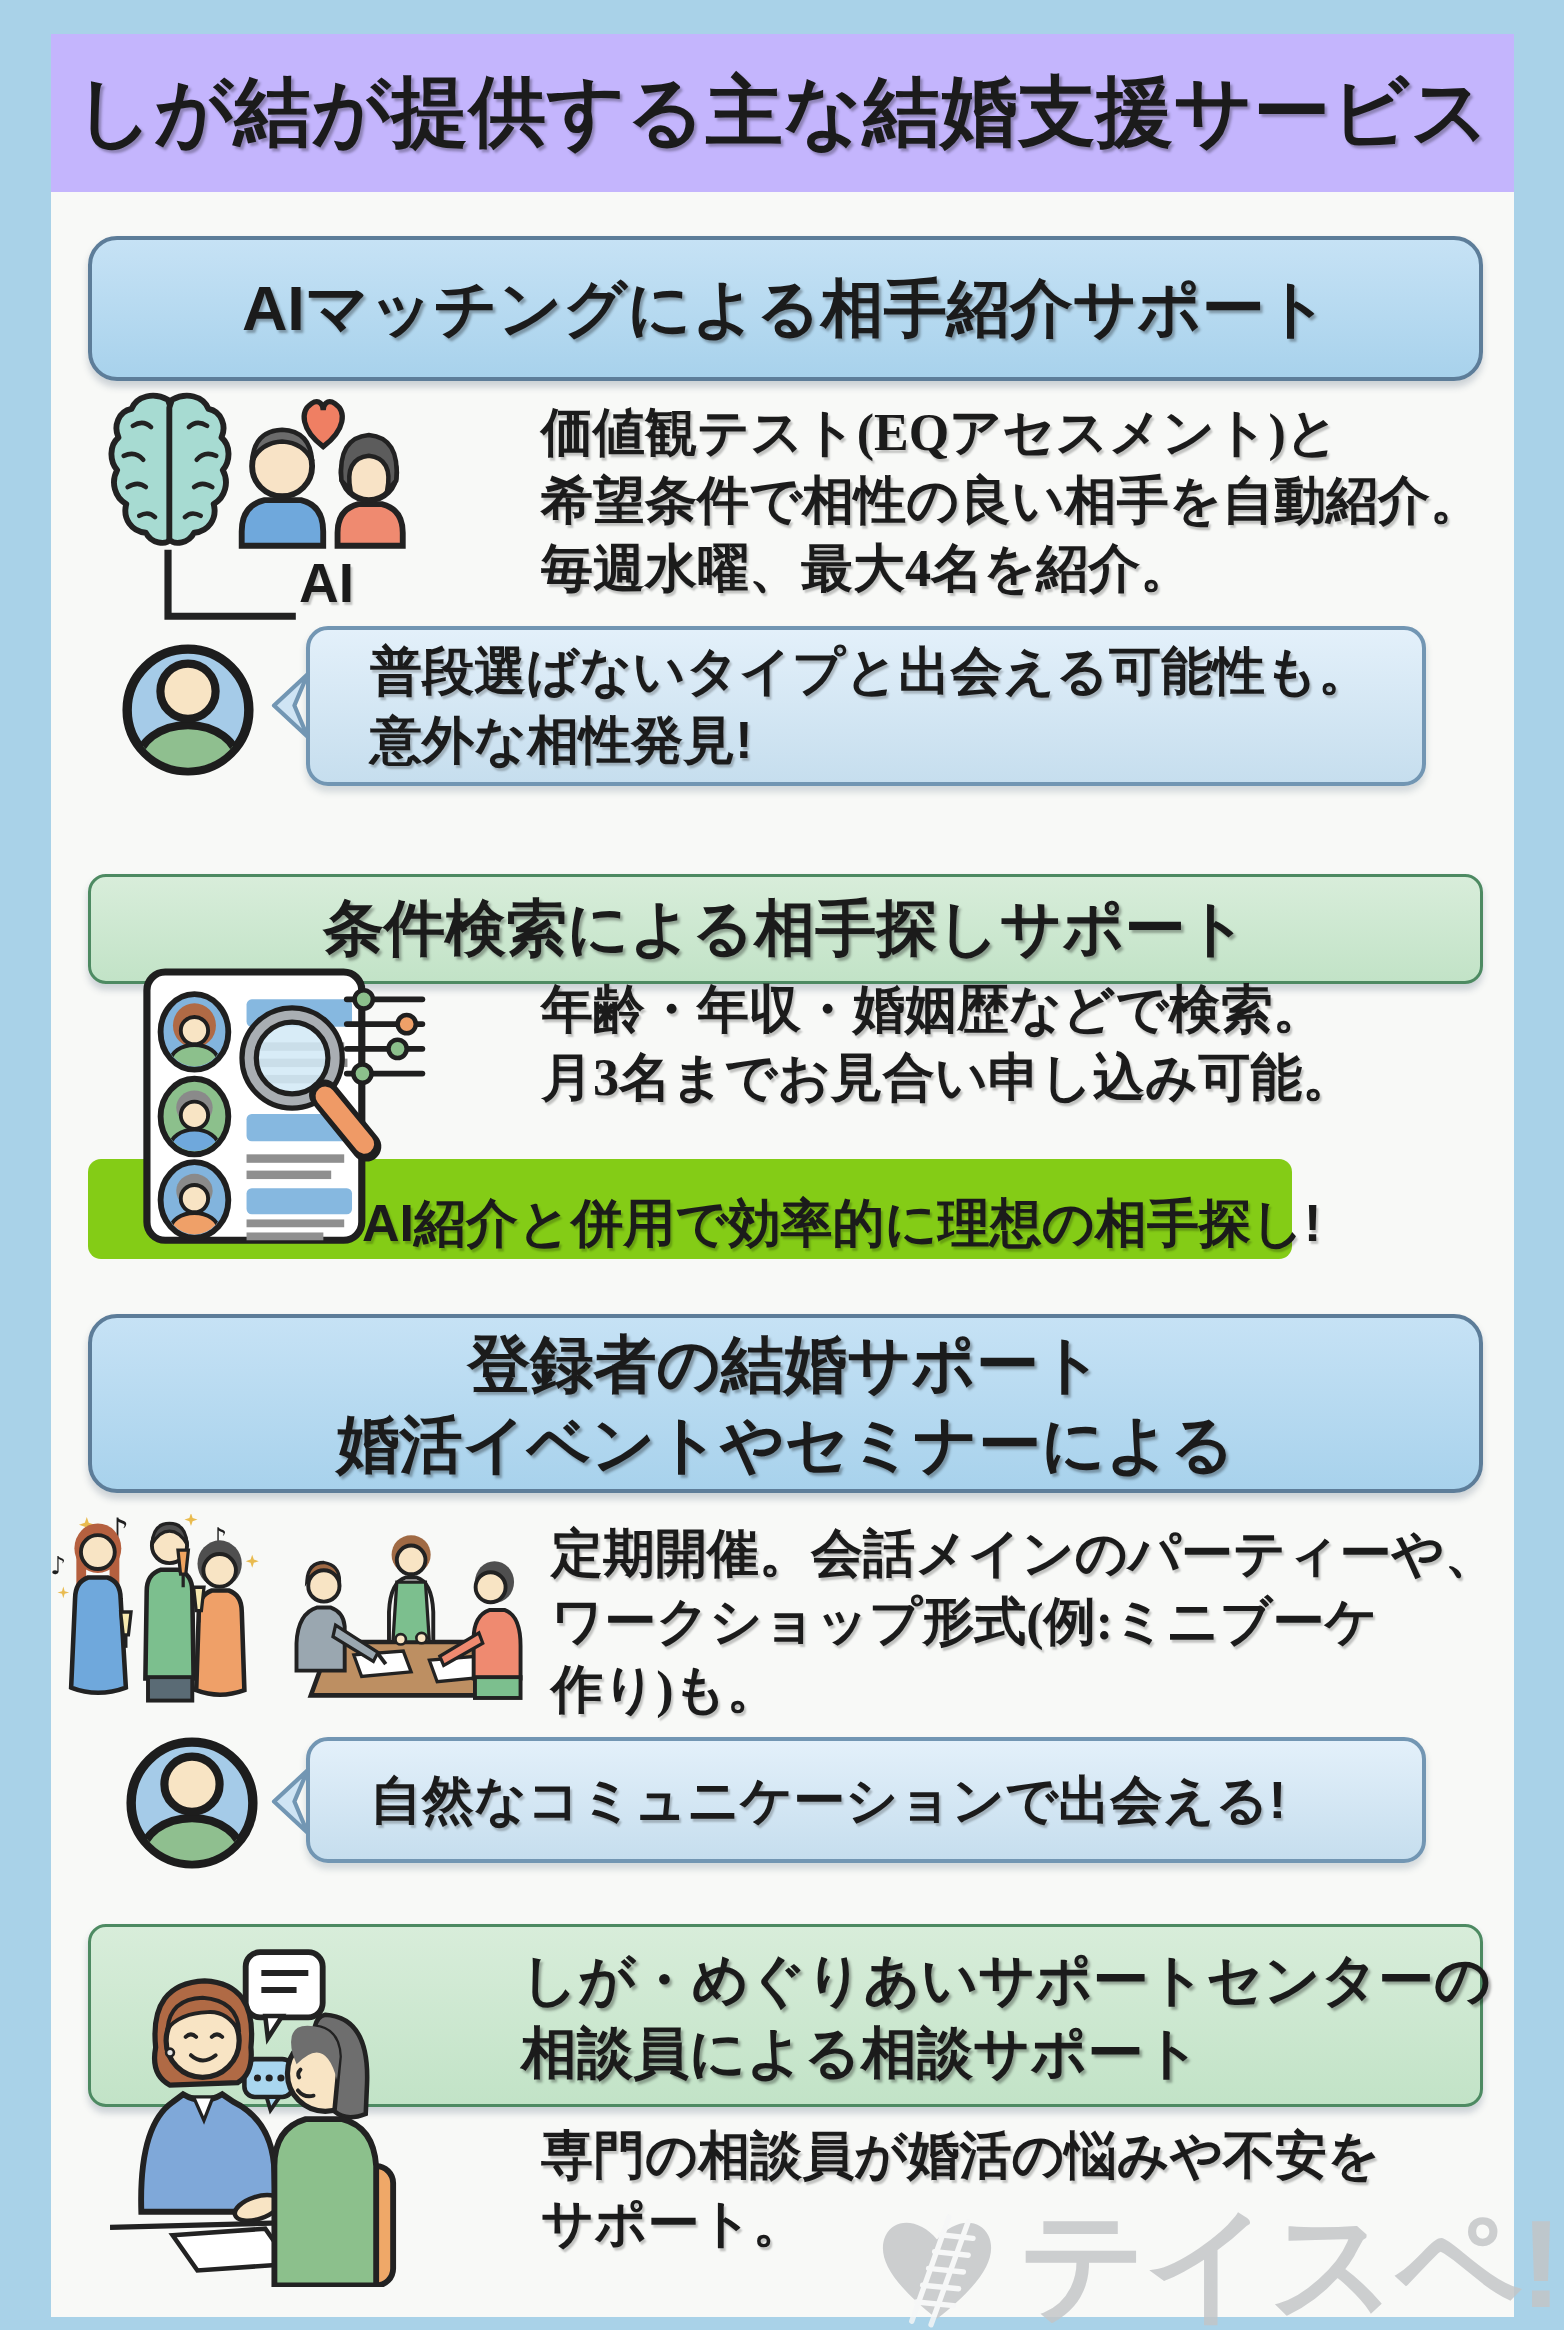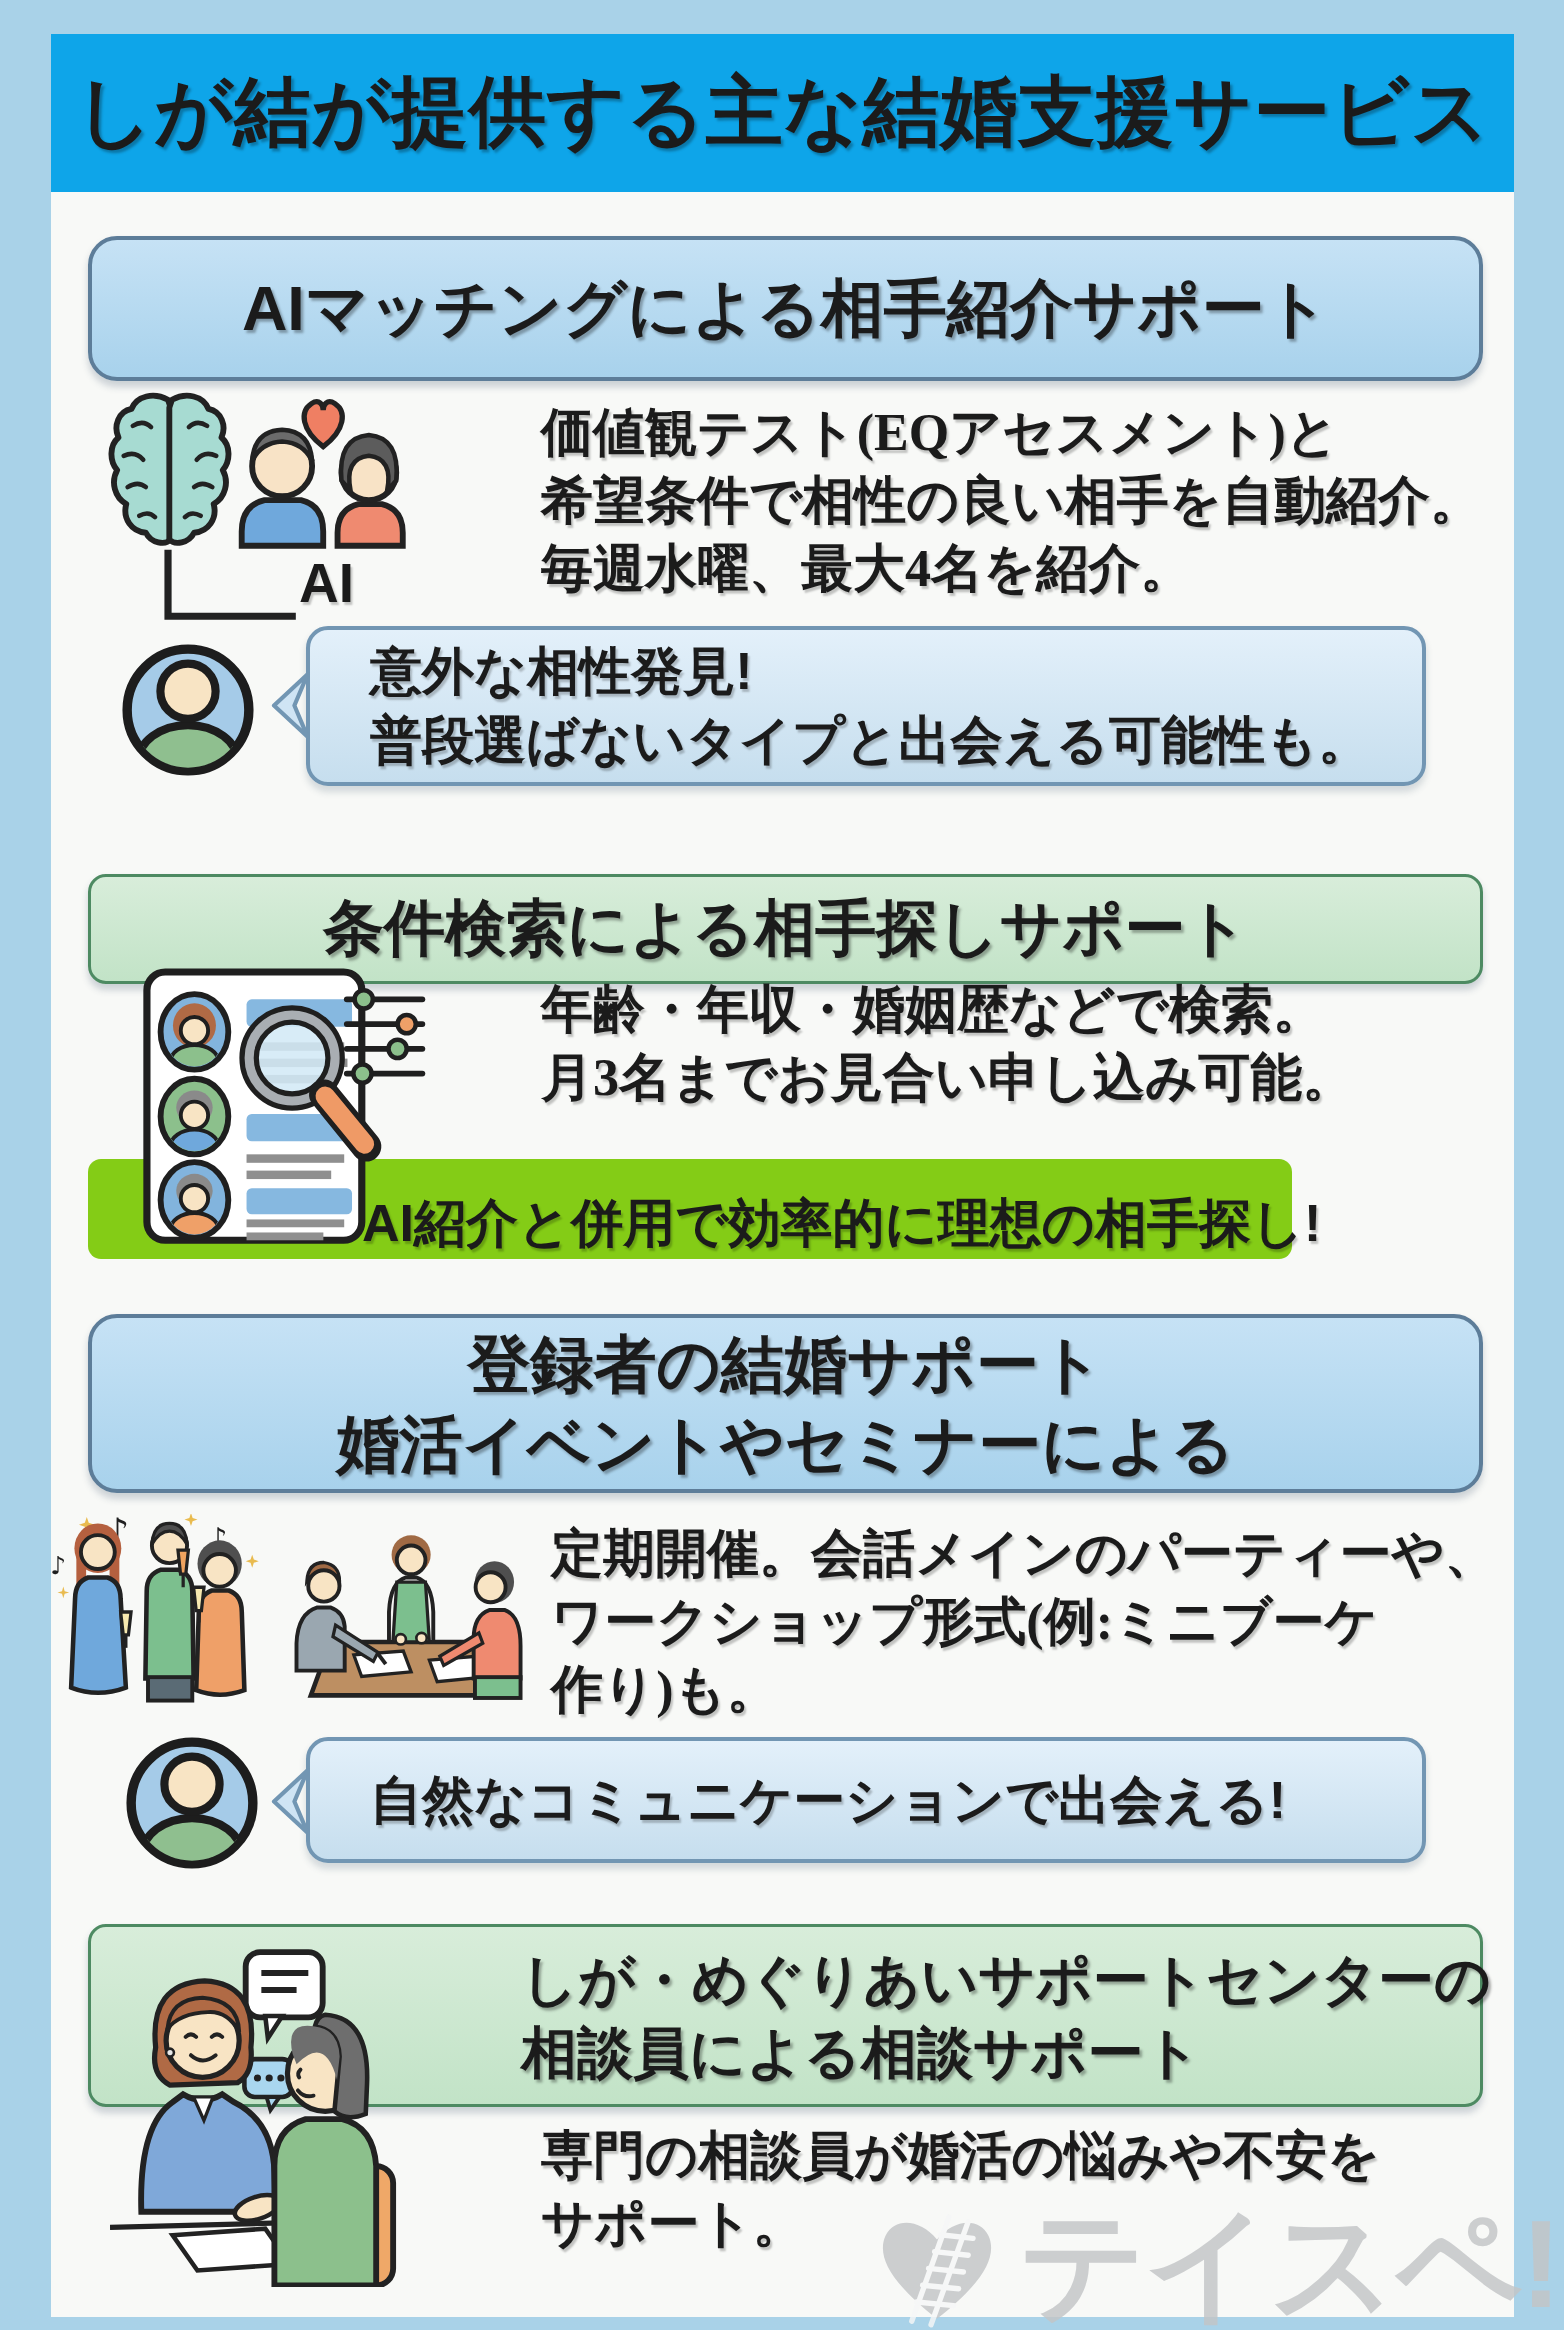"しが結が提供する主な結婚支援サービス" .title-band { background: #0ea5e9 -> #c4b5fd }
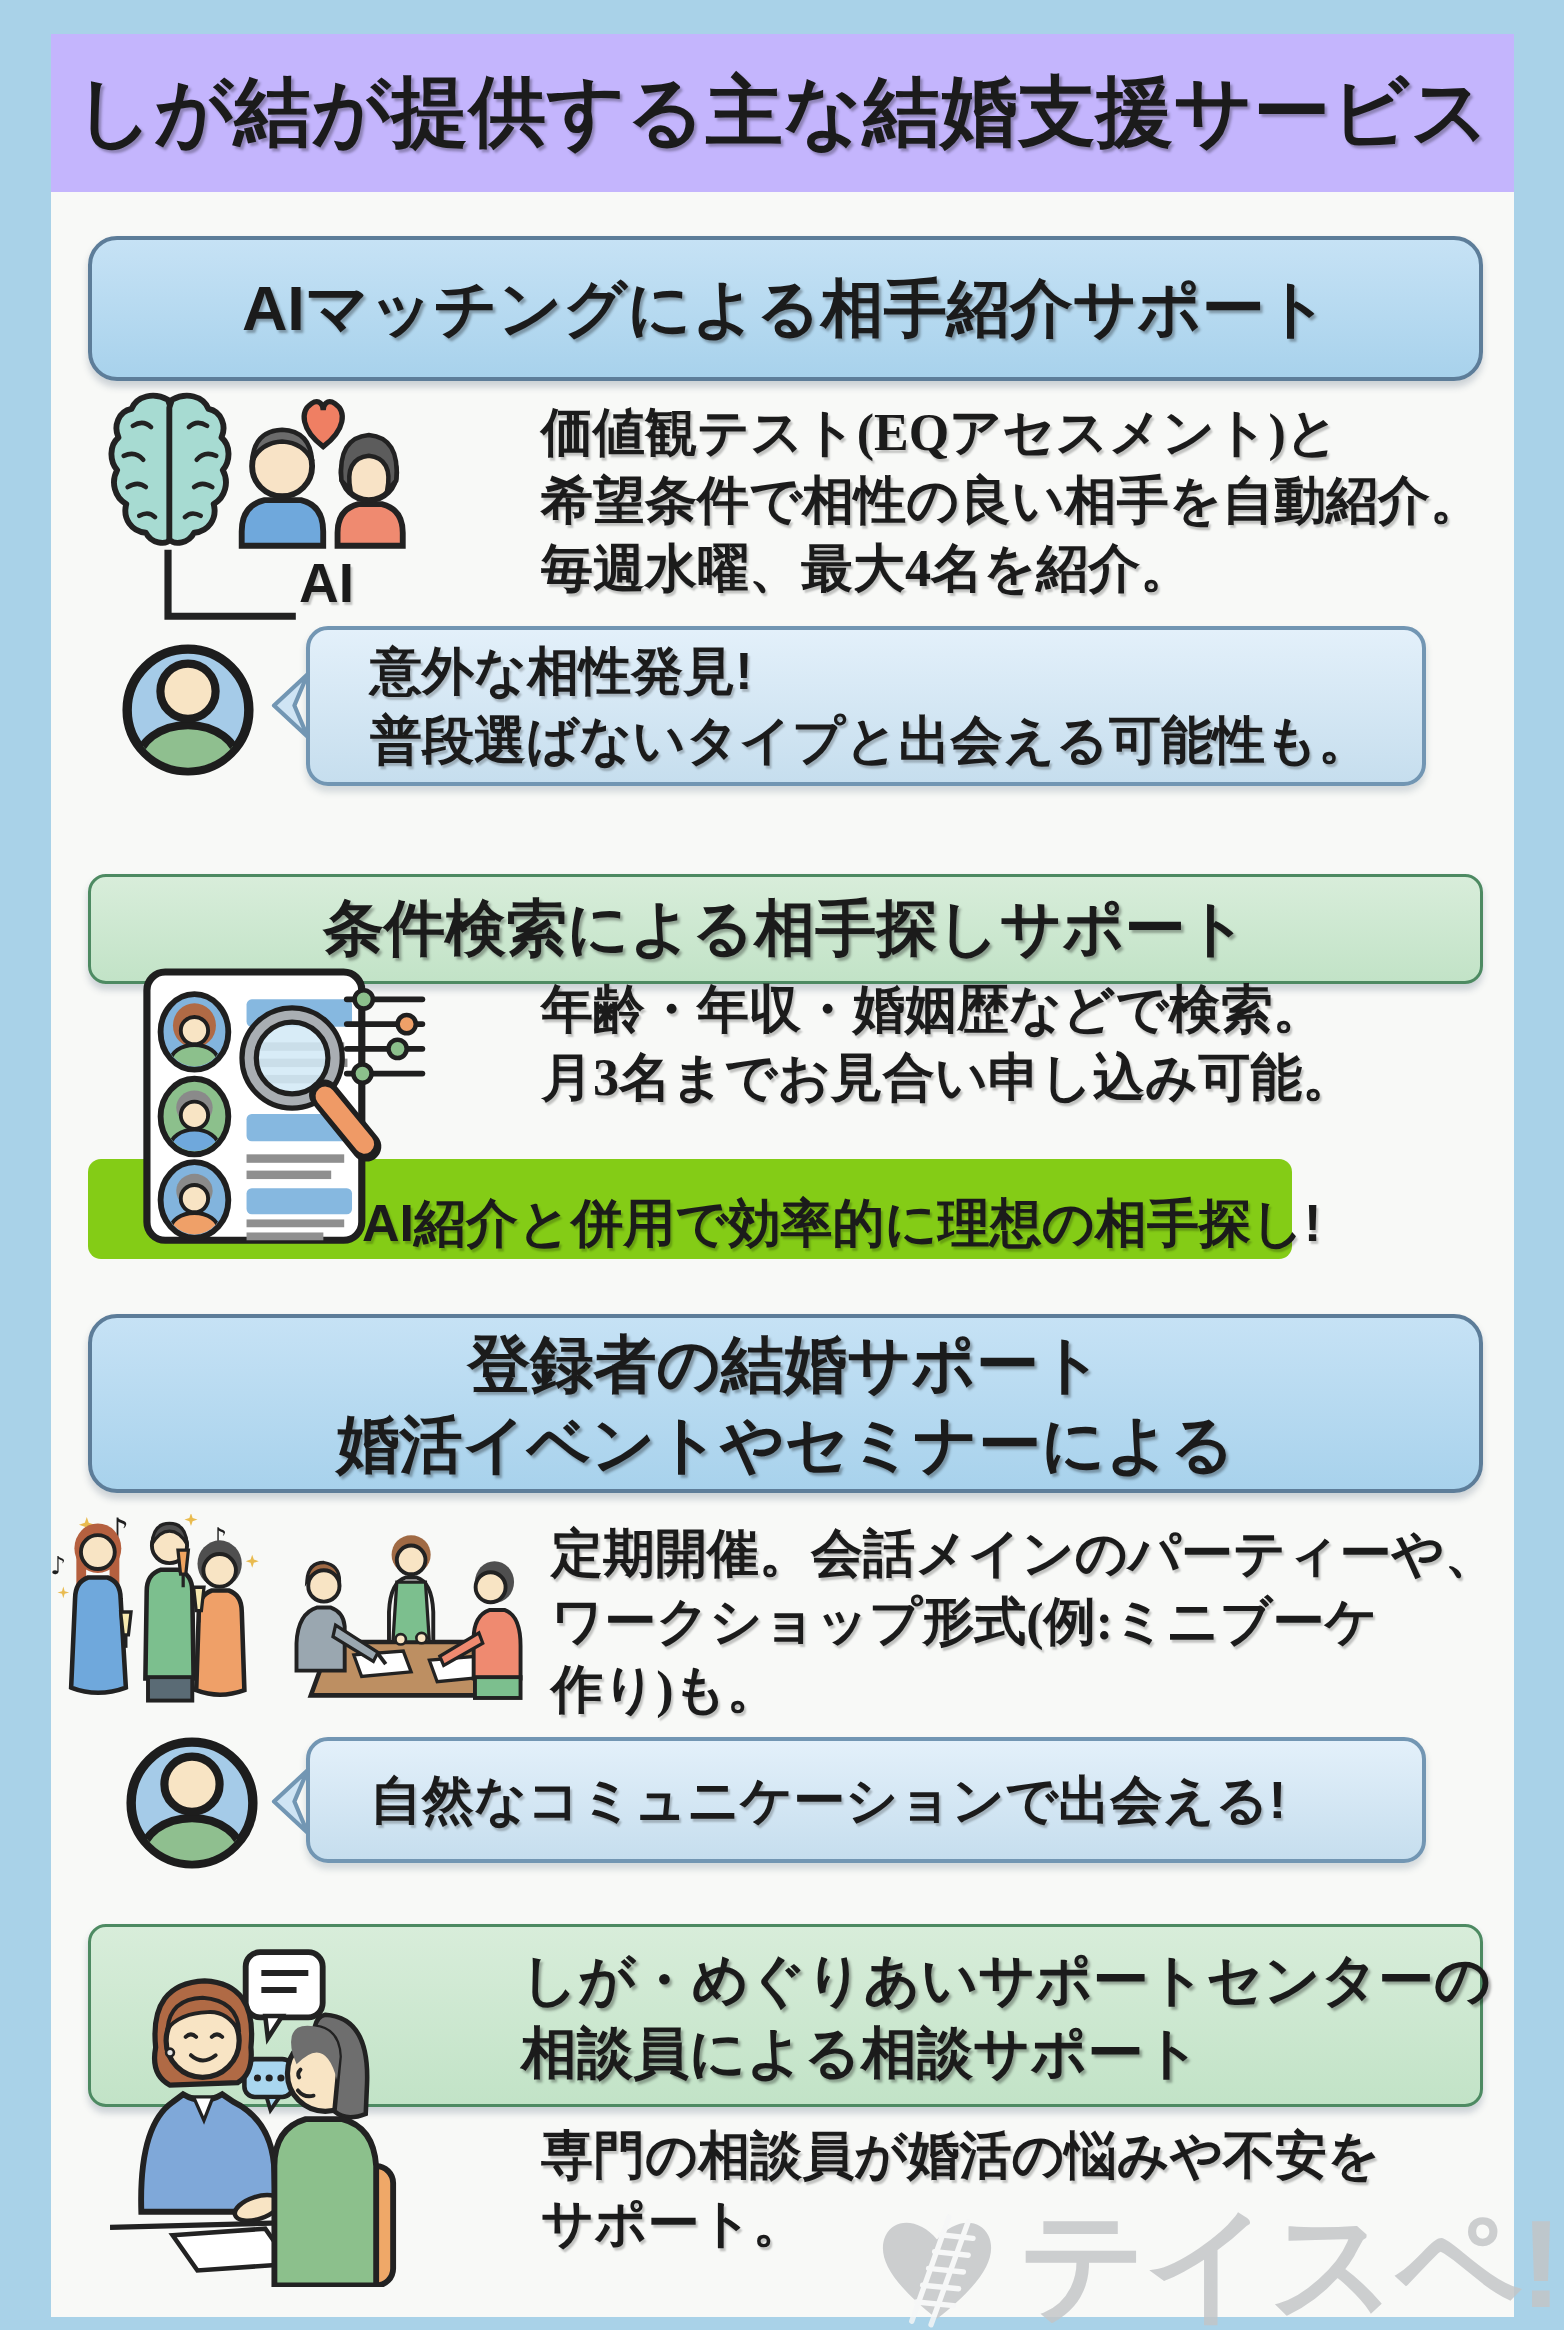"意外な相性発見!" span.line { order: before "普段選ばないタイプと出会える可能性も。" -> after "普段選ばないタイプと出会える可能性も。" }
